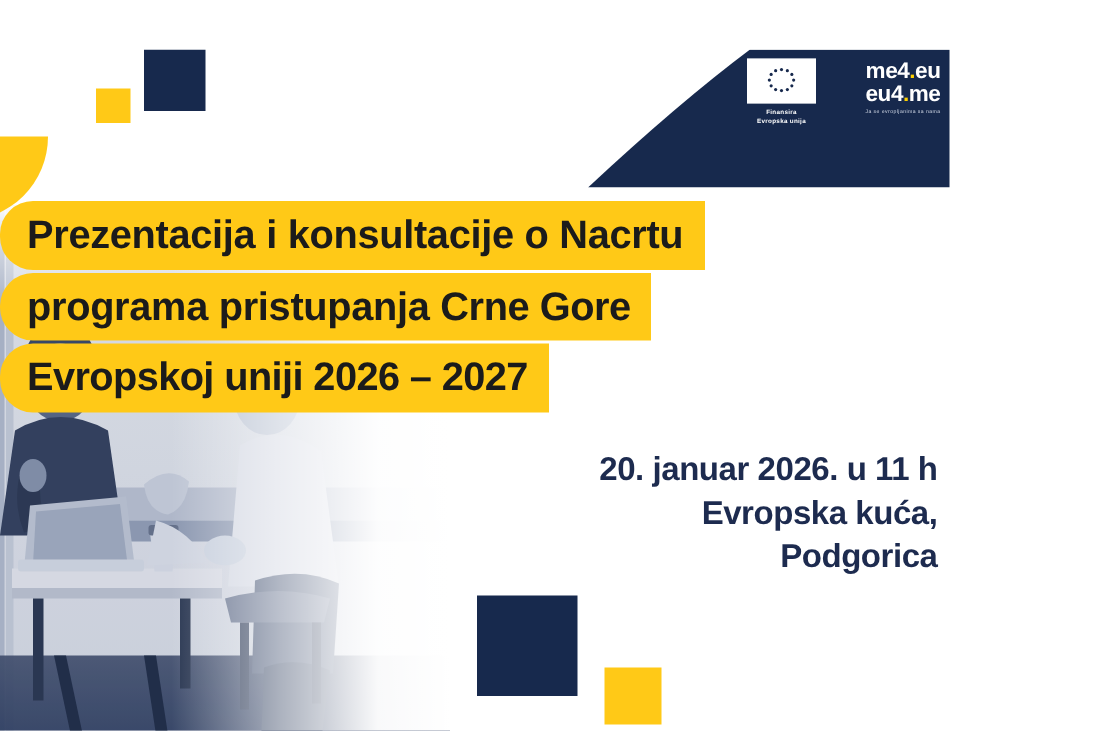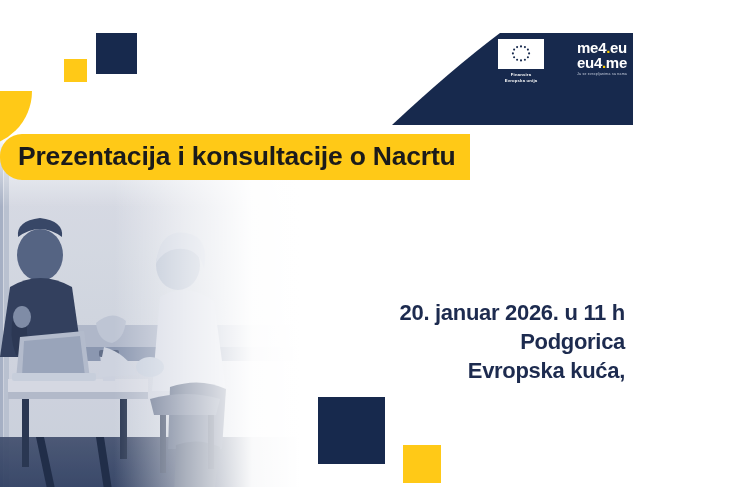"programa pristupanja Crne Gore" div.band { html: none -> <div><span>programa pristupanja </span><b>Crne Gore</b></div> }
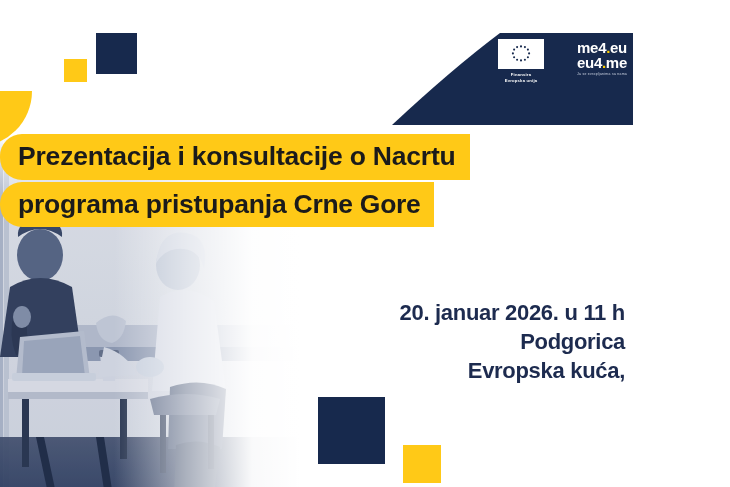"Evropskoj uniji 2026 – 2027" div.band { html: none -> <div>Evropskoj uniji 2026 – 2027</div> }
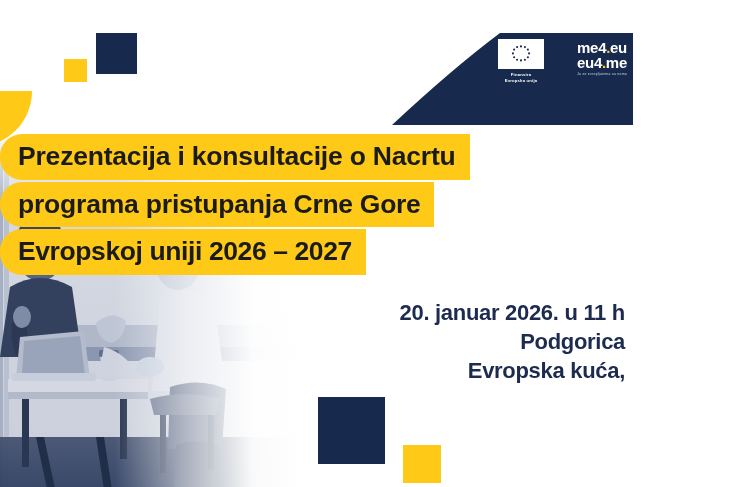"Podgorica" div { order: before "Evropska kuća," -> after "Evropska kuća," }
